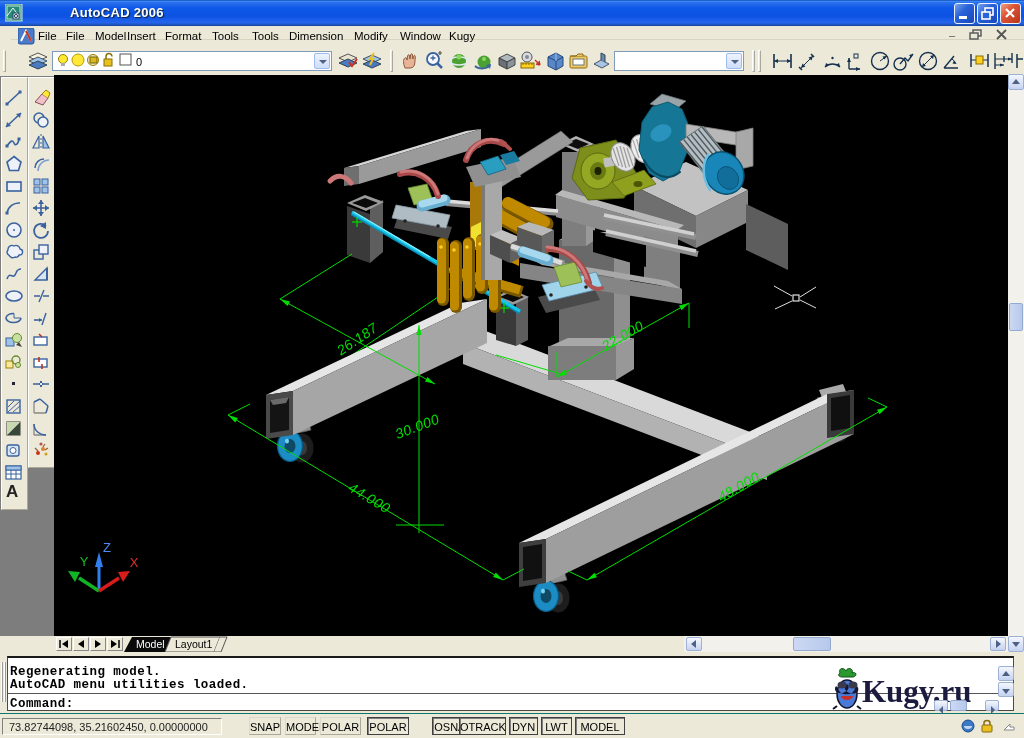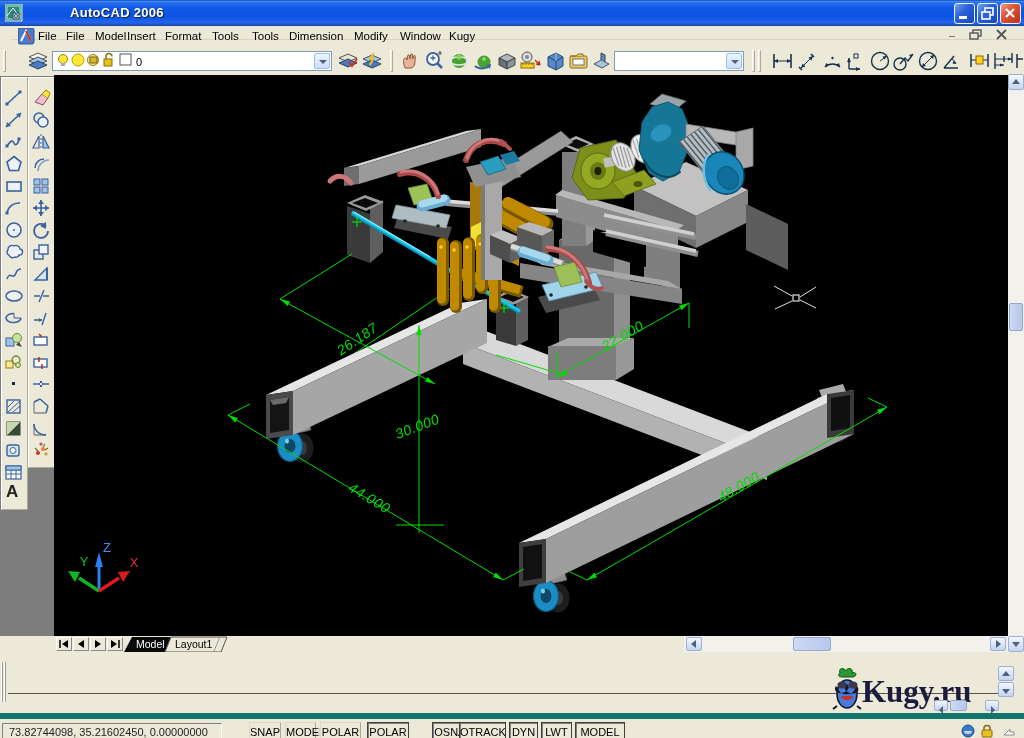"Regenerating model." div { html: none -> <div> <div>Regenerating model.</div> <div>AutoCAD menu utilities loaded.</div> <div>Command:</div> </div> }
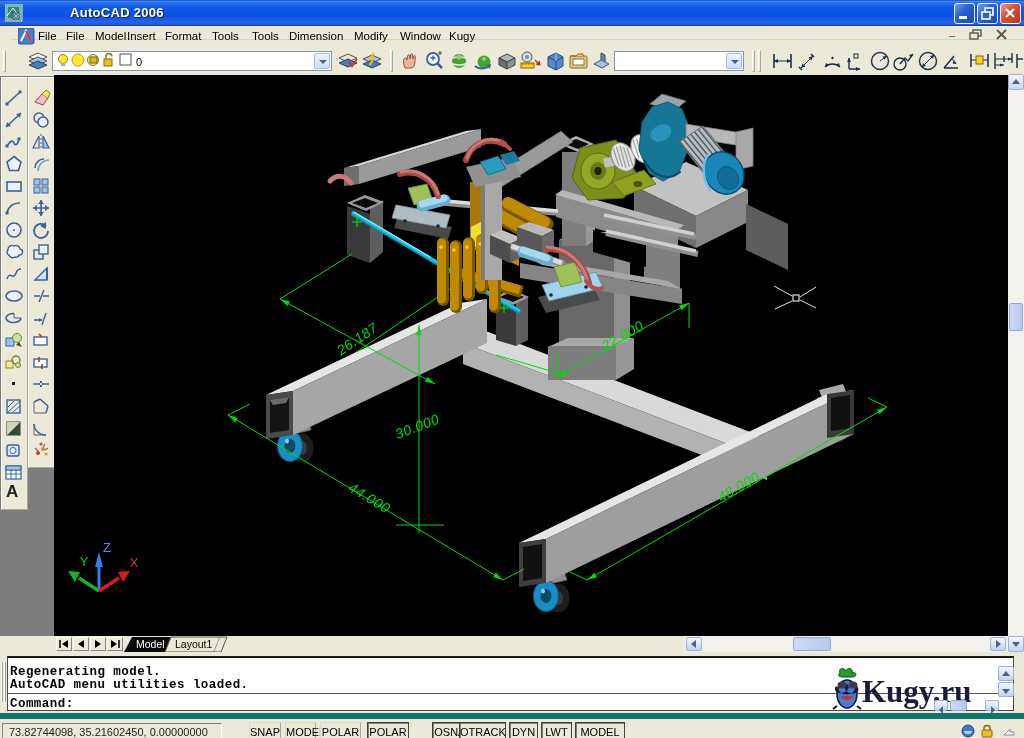"73.82744098, 35.21602450, 0.00000000" #status { border-top: 6px solid #0f766e -> 1px solid #0f766e }
